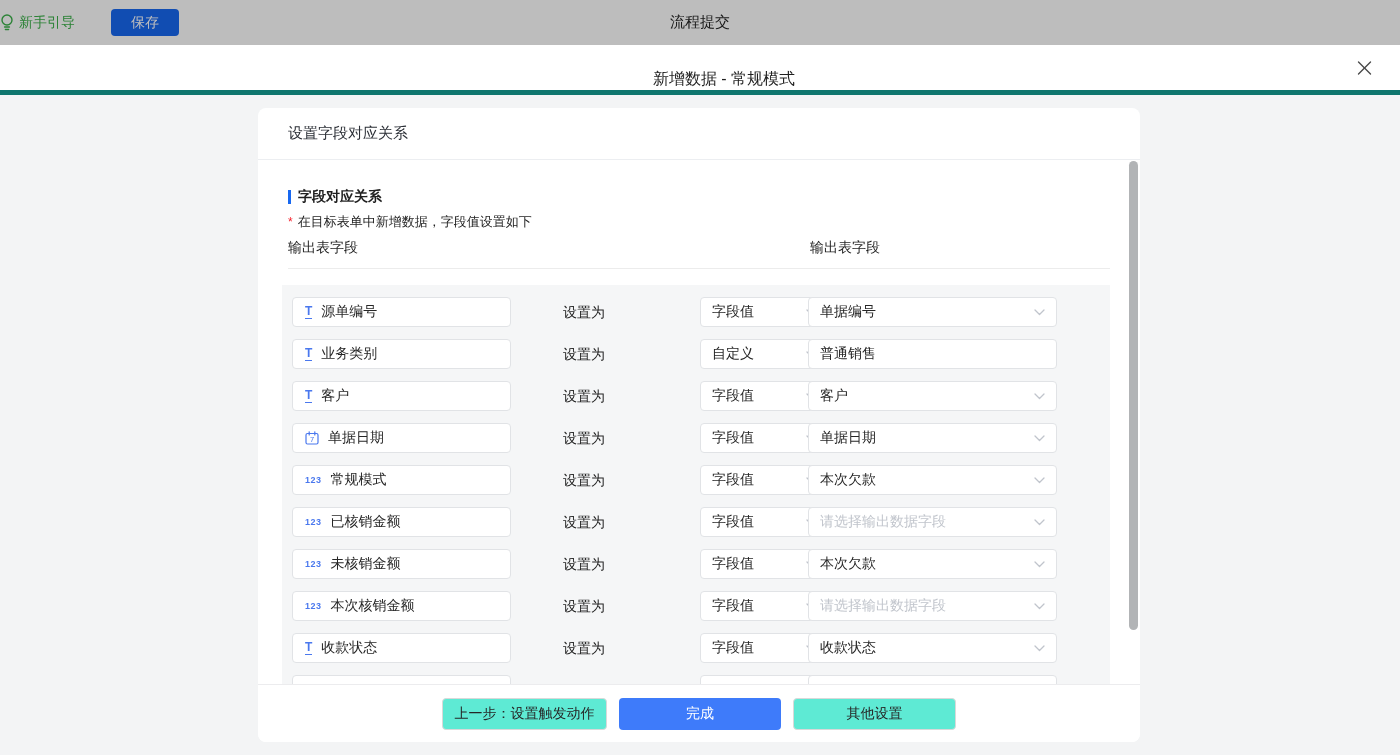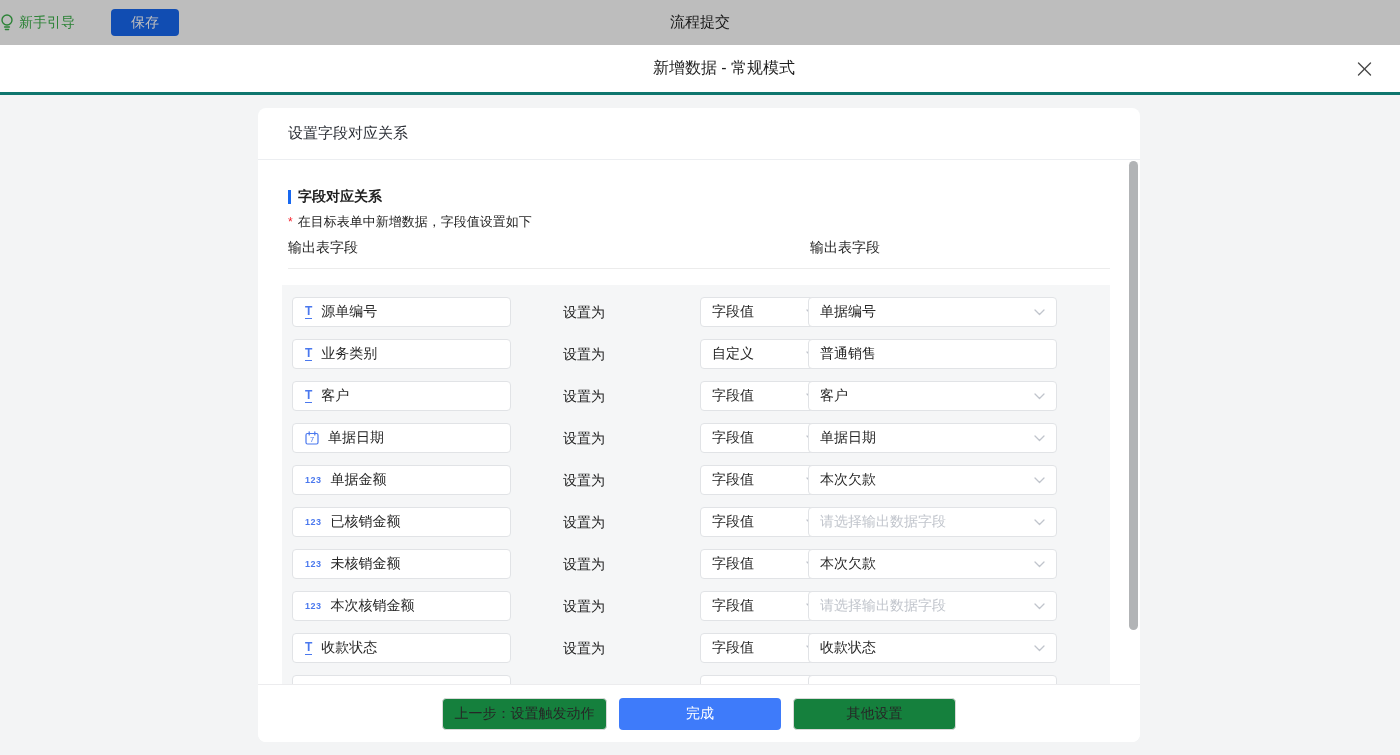"新增数据 - 常规模式" .modal-header { align-items: center -> flex-end; border-bottom: 3px solid #0f766e -> 5px solid #0f766e }
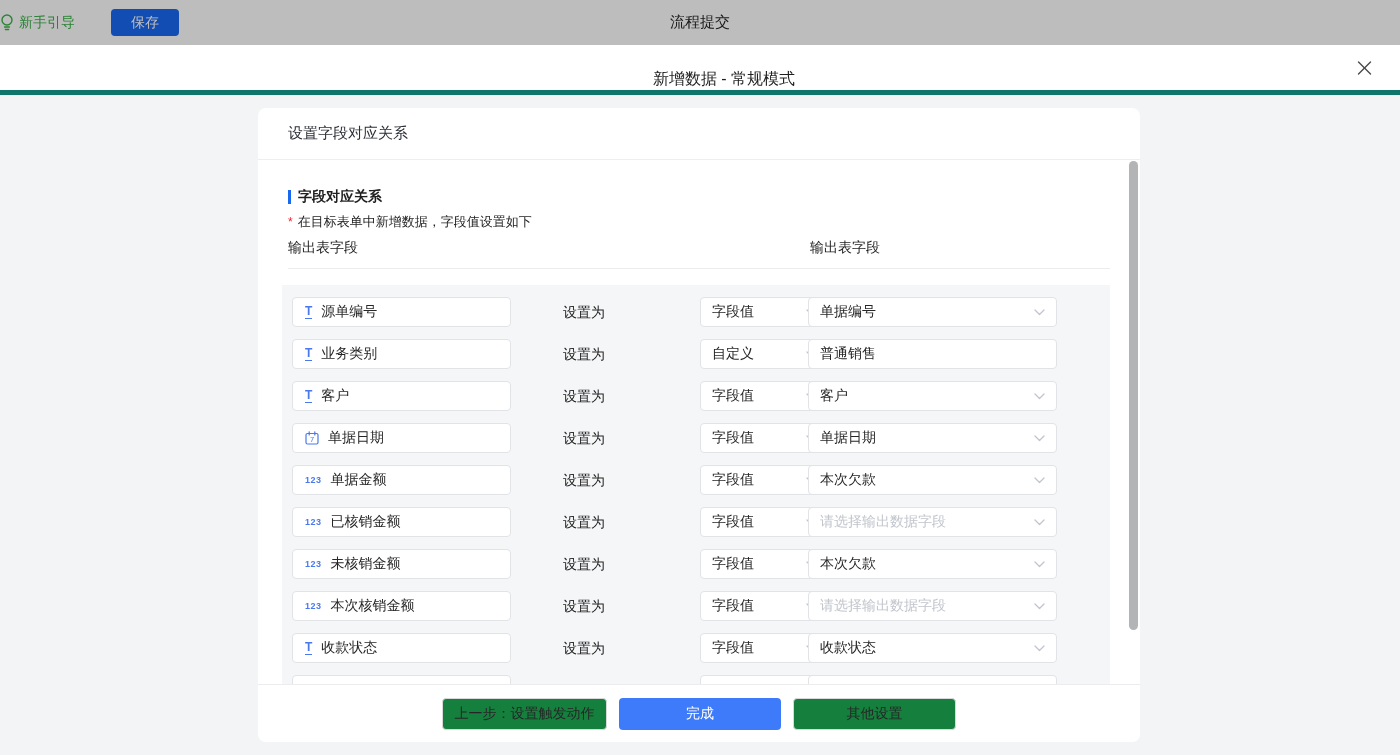"单据金额" span.flabel { text: 单据金额 -> 常规模式 }
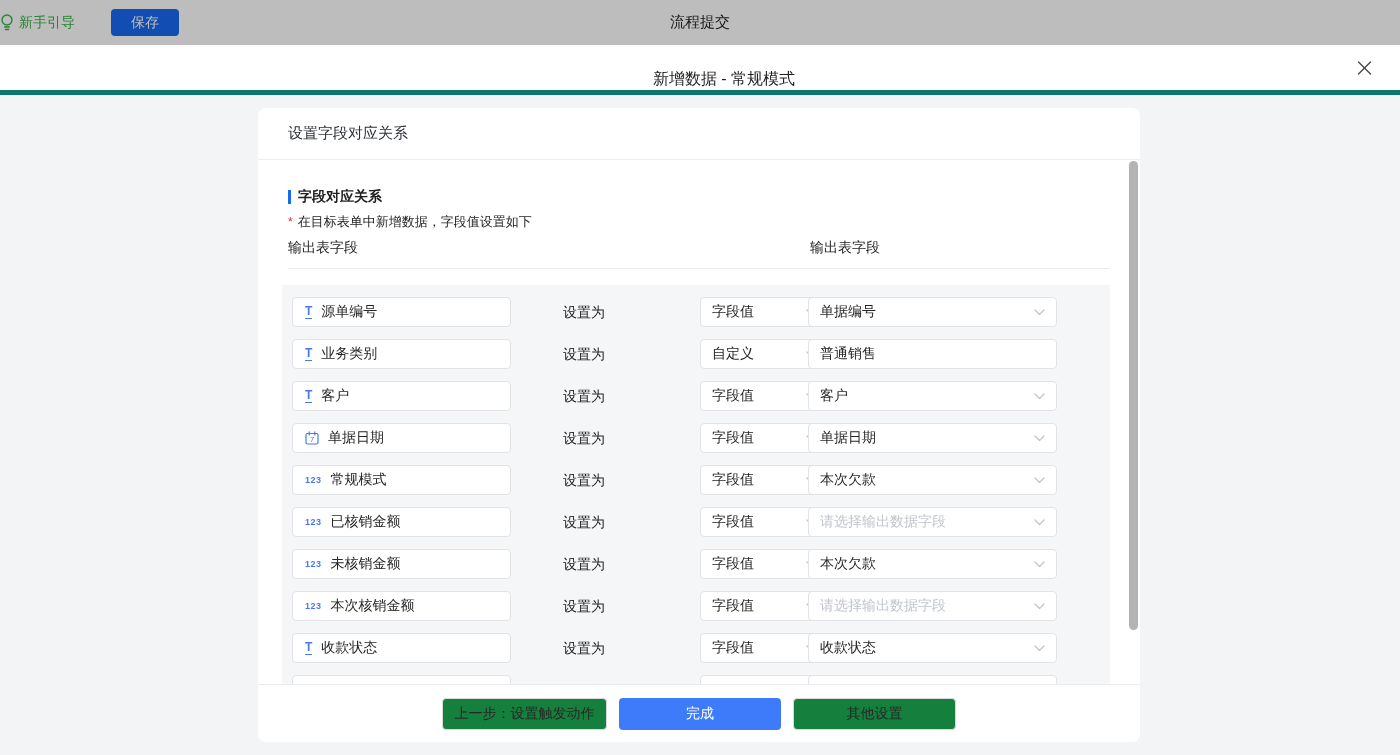"上一步：设置触发动作" .btn-outline { background: #15803d -> #5eead4 }
